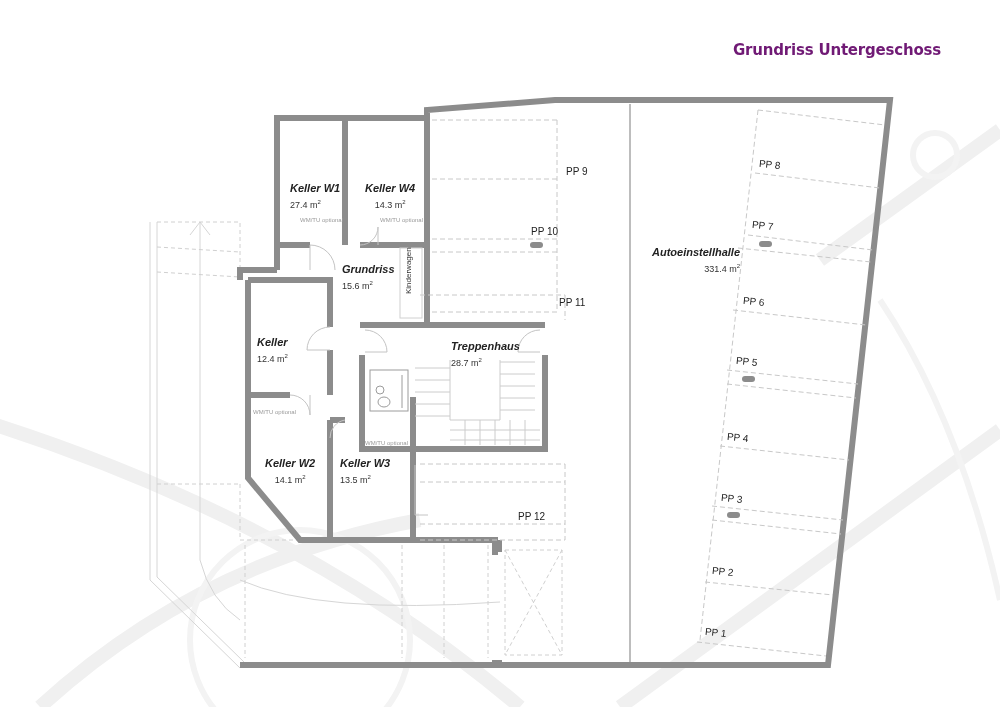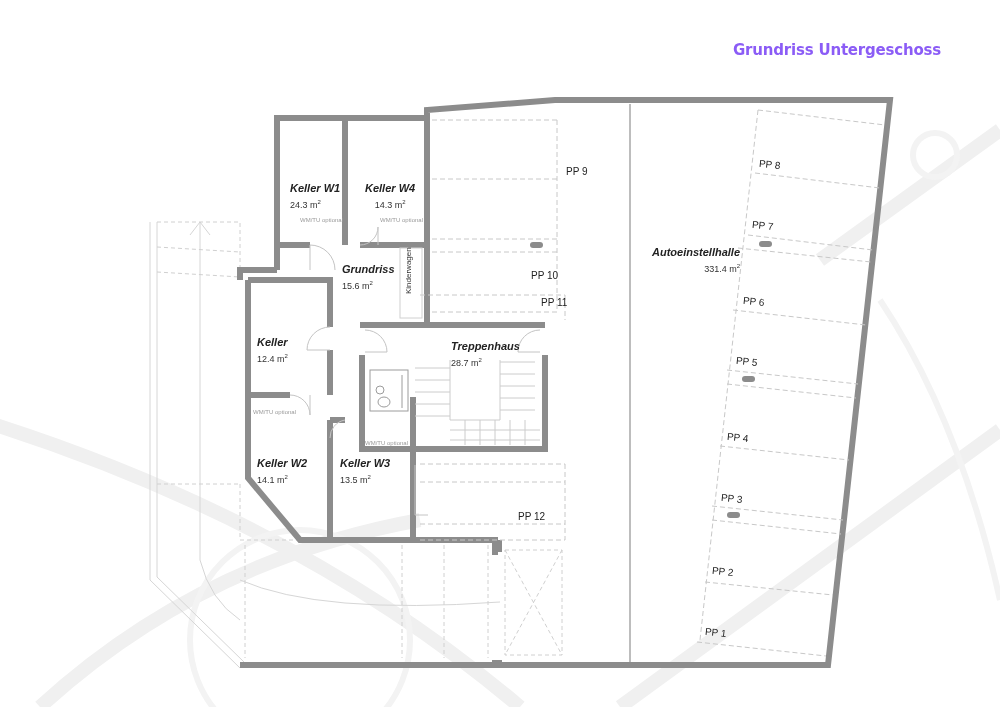"Grundriss Untergeschoss" .title { color: #8b5cf6 -> #701a75 }
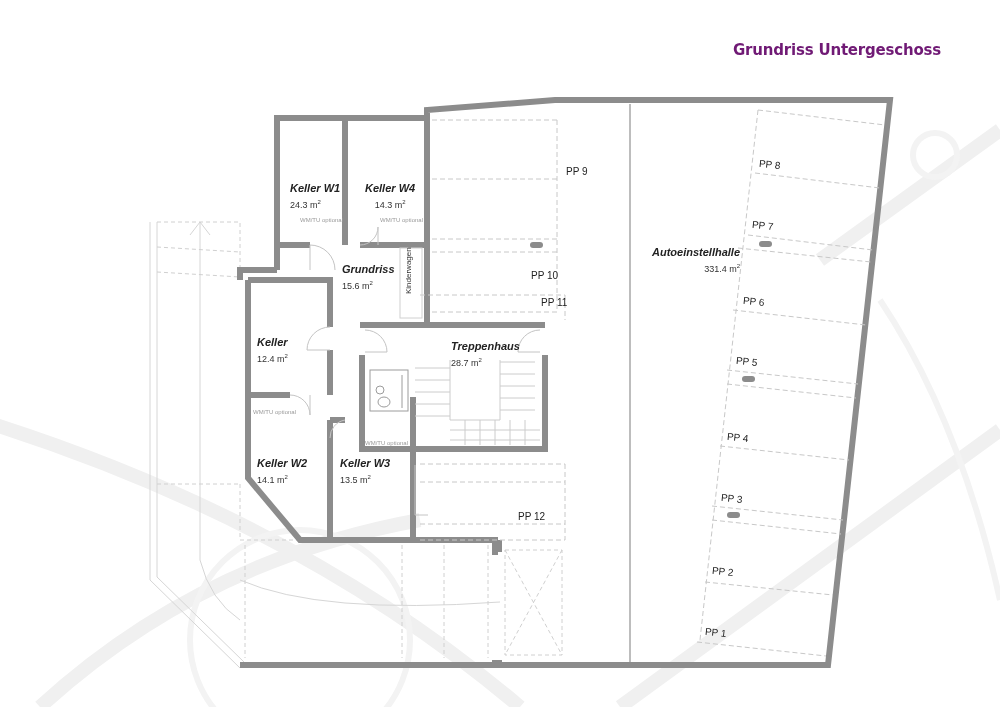"24.3 m" span { text: 24.3 -> 27.4 }
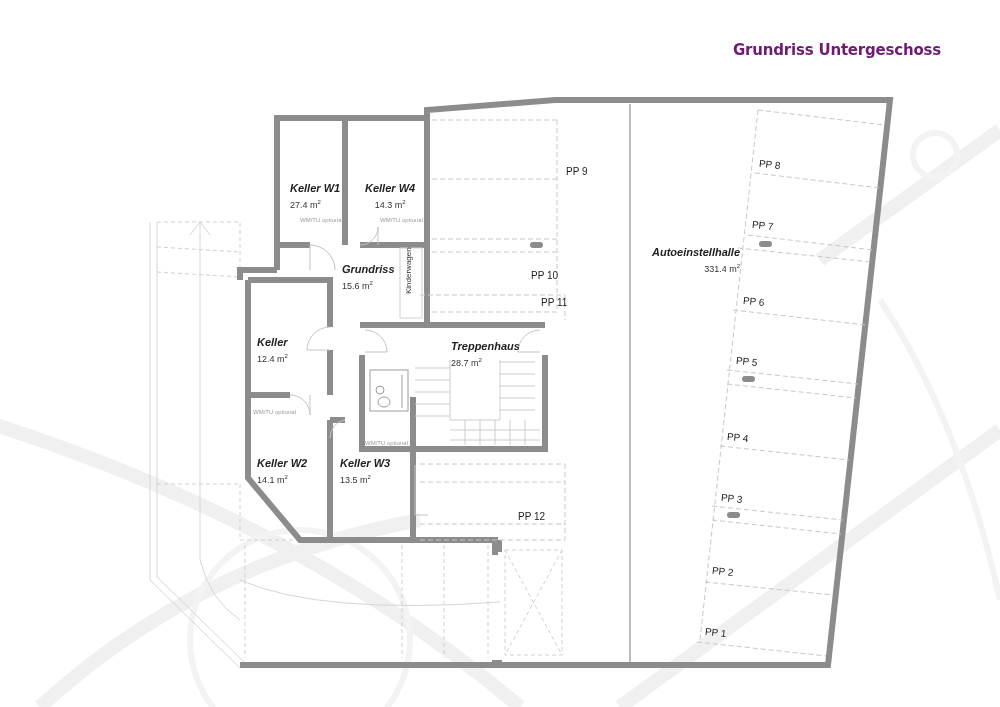"PP 10" div.pp { margin-top: 44px -> none }
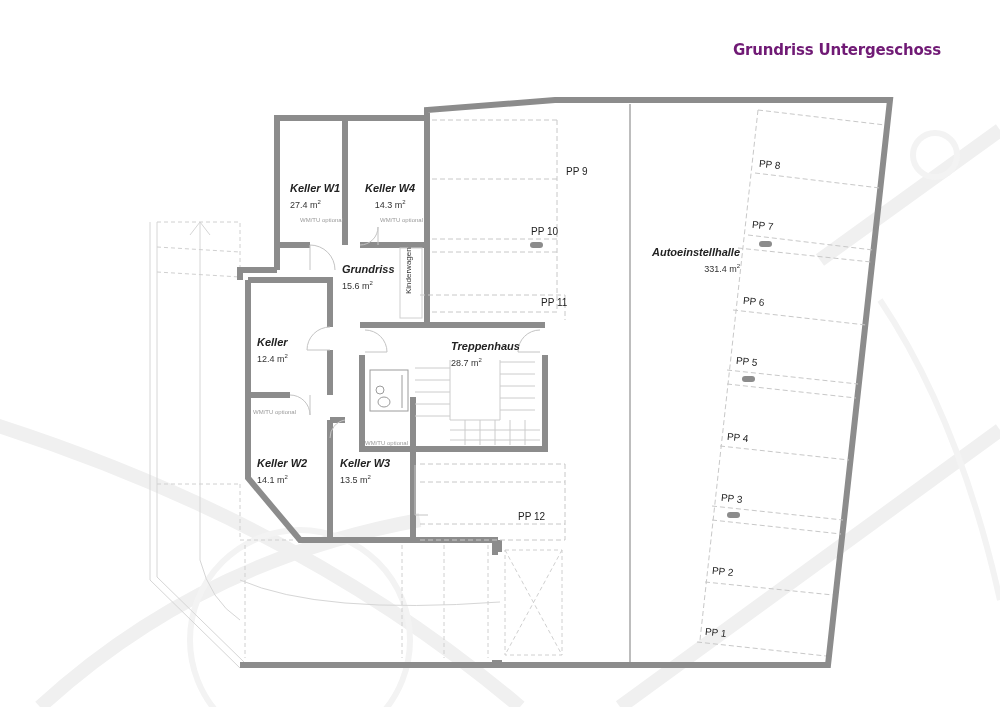"PP 11" div.pp { left: 541px -> 559px }
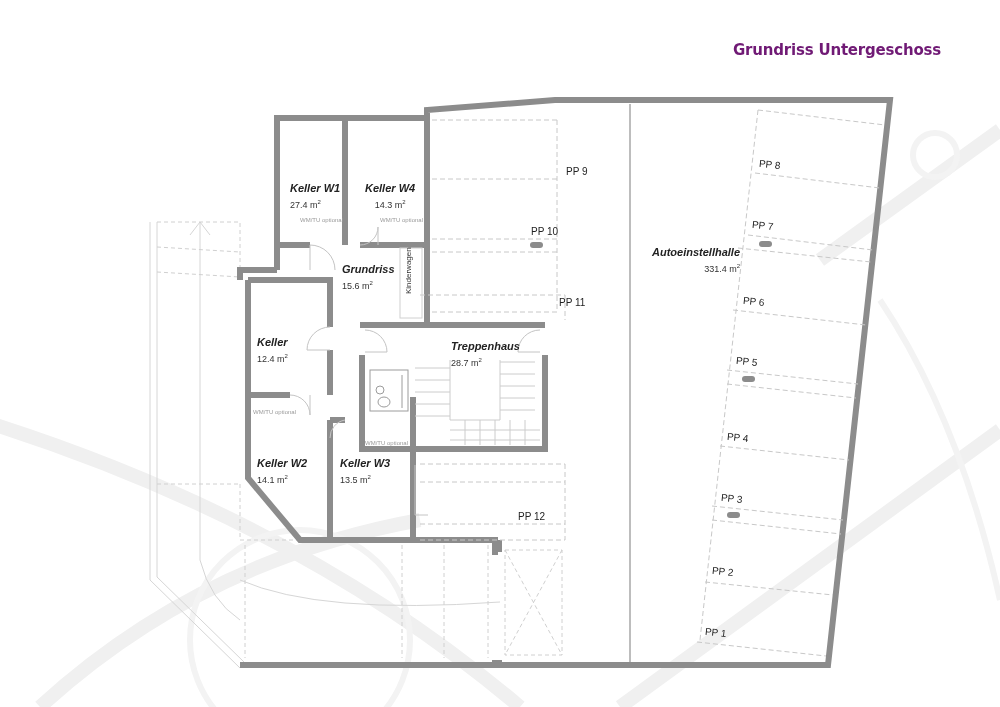"Keller W2" div.room { left: 257px -> 265px; text-align: none -> center }
